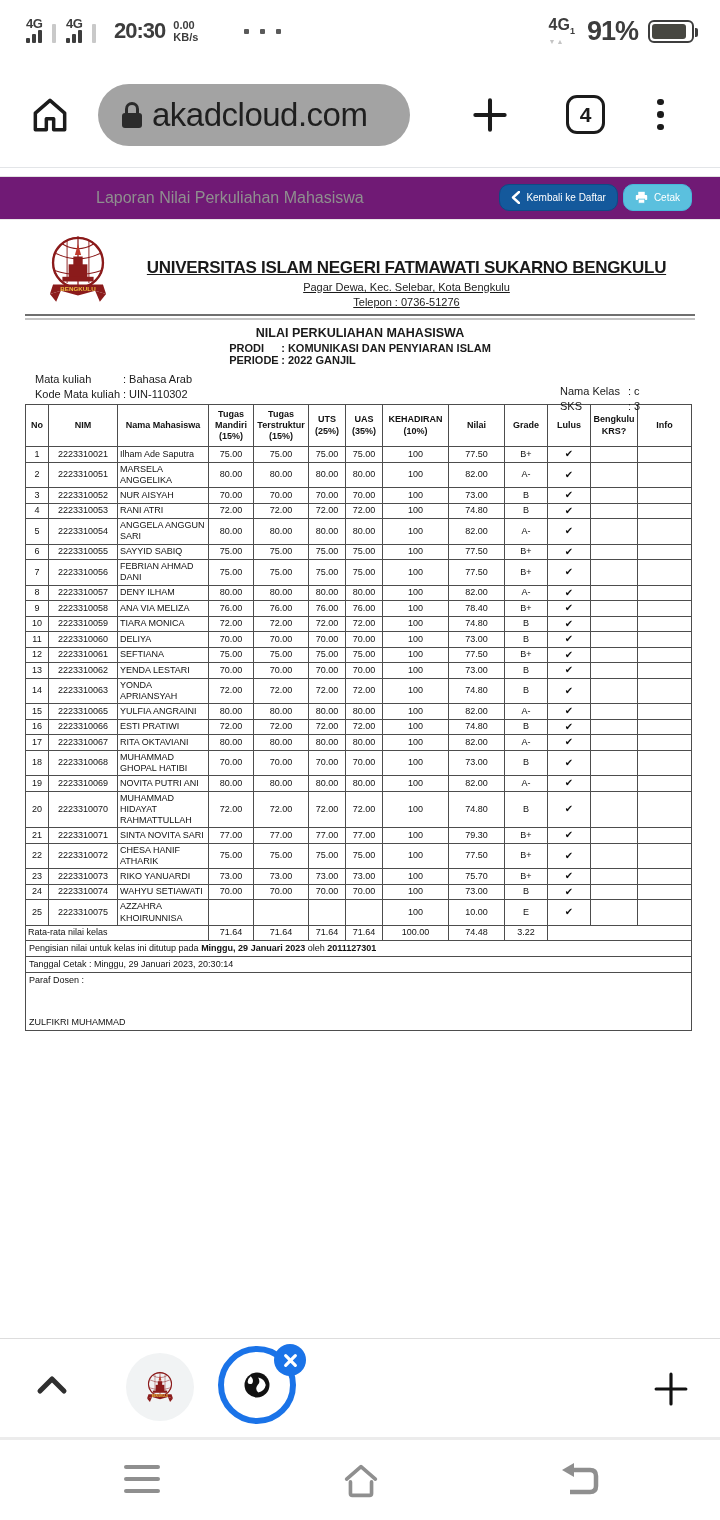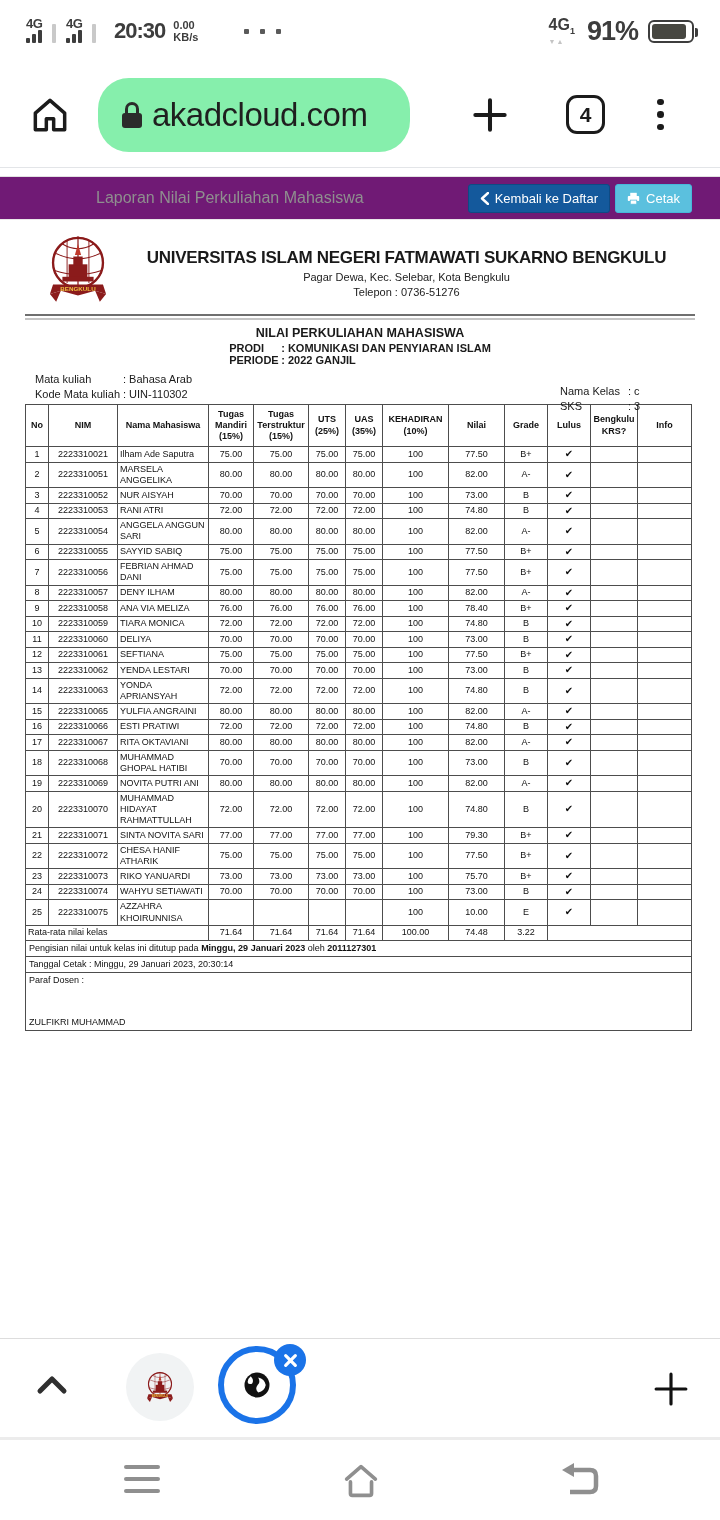"akadcloud.com" .url-pill { background: #86efac -> #a3a3a3; height: 74px -> 62px }
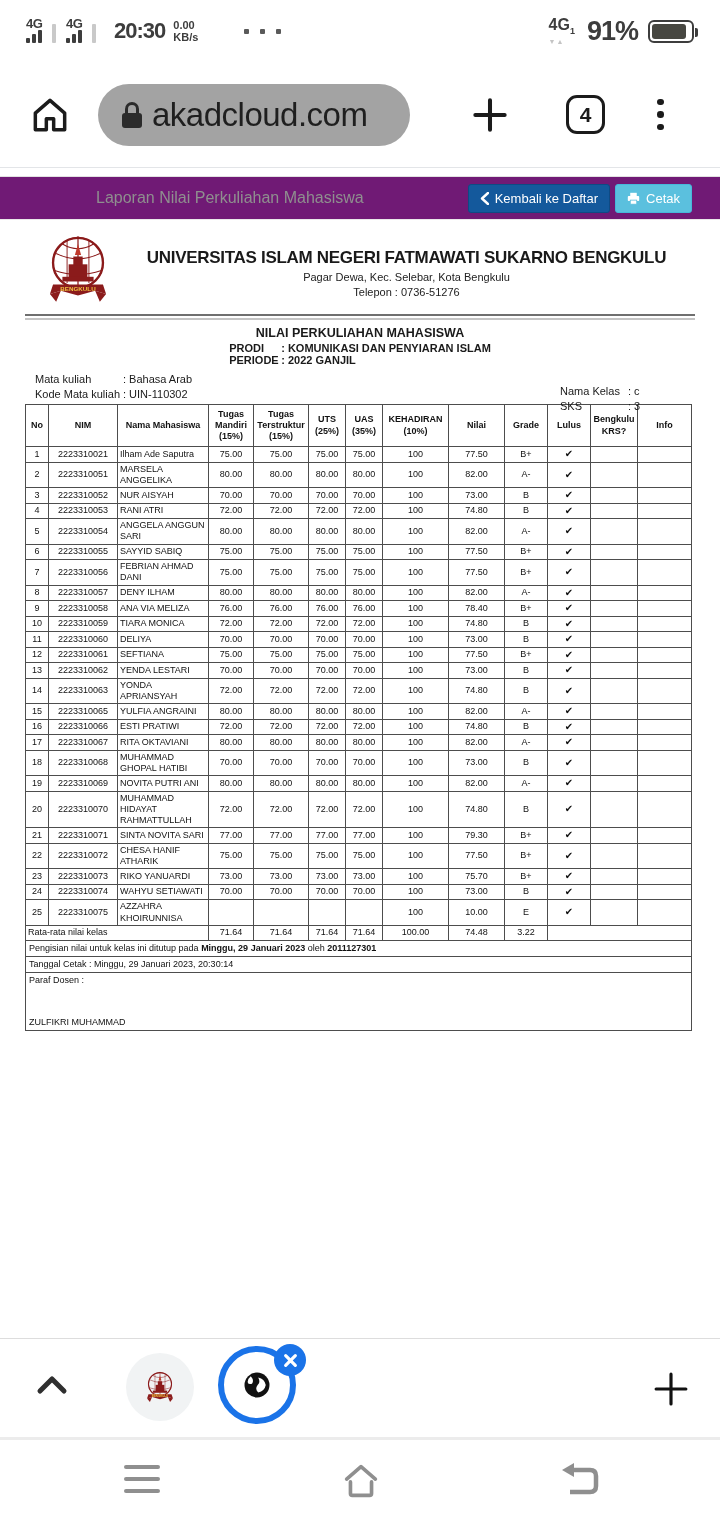"Kembali ke Daftar" .btn { border-radius: 3px -> 10px; font-size: 13px -> 10px }
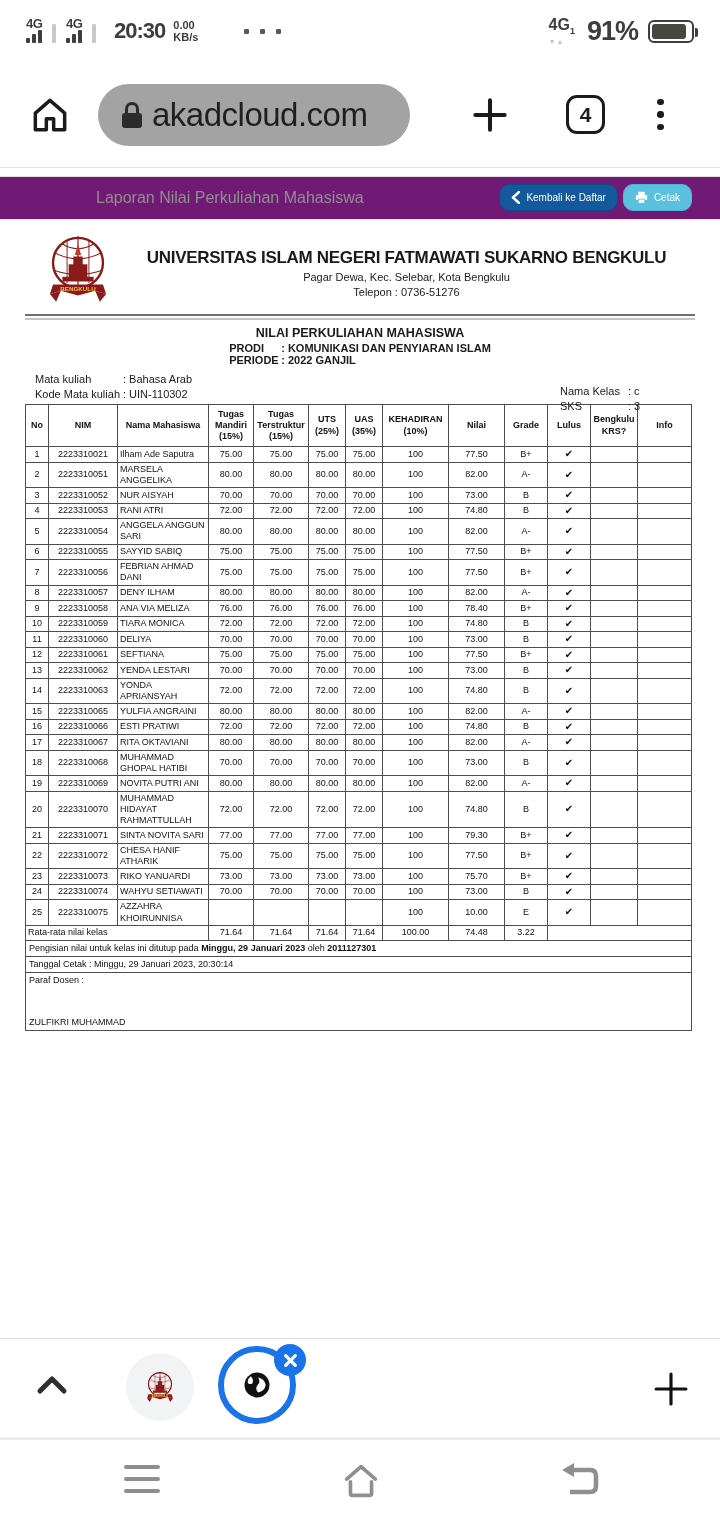"UNIVERSITAS ISLAM NEGERI FATMAWATI" .uni-header { align-items: center -> flex-end; text-decoration: none -> underline }
